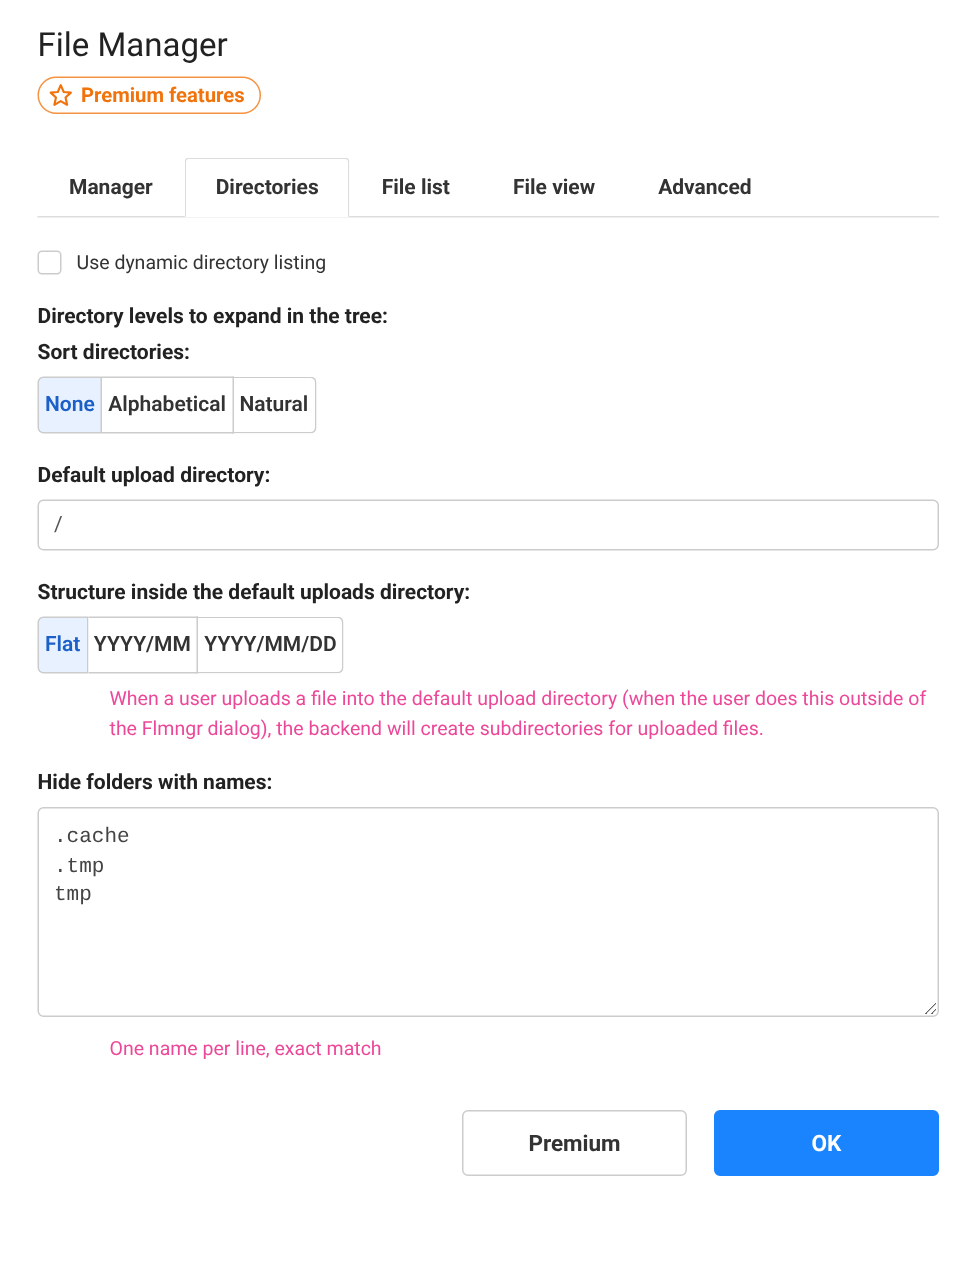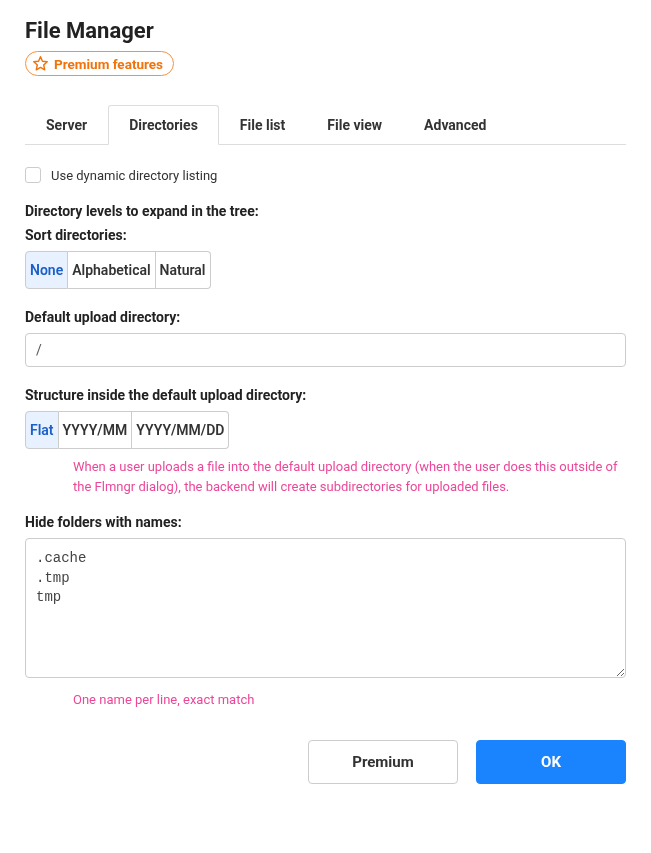"File Manager" .title { font-weight: 700 -> 400 }
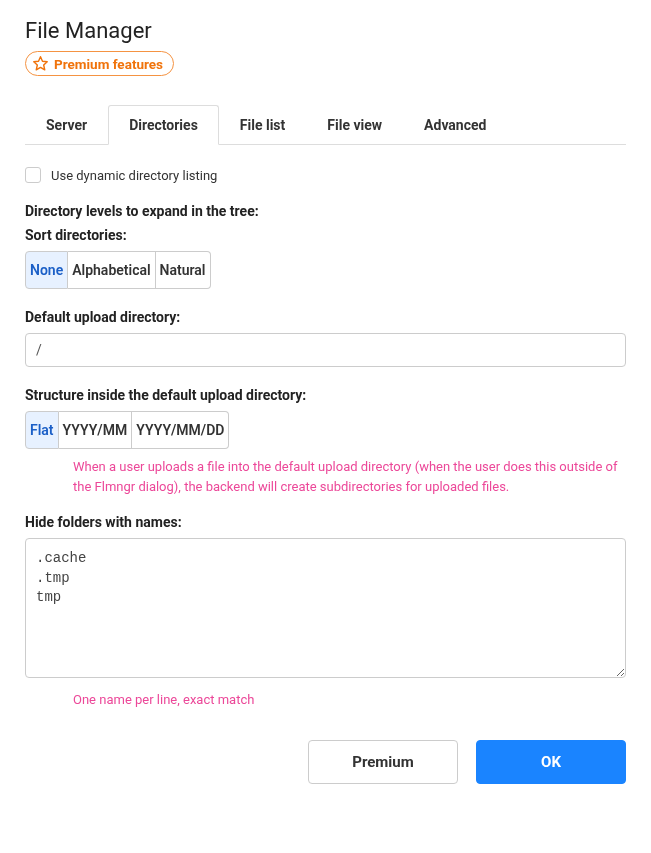"Server" div.tab { text: Server -> Manager }
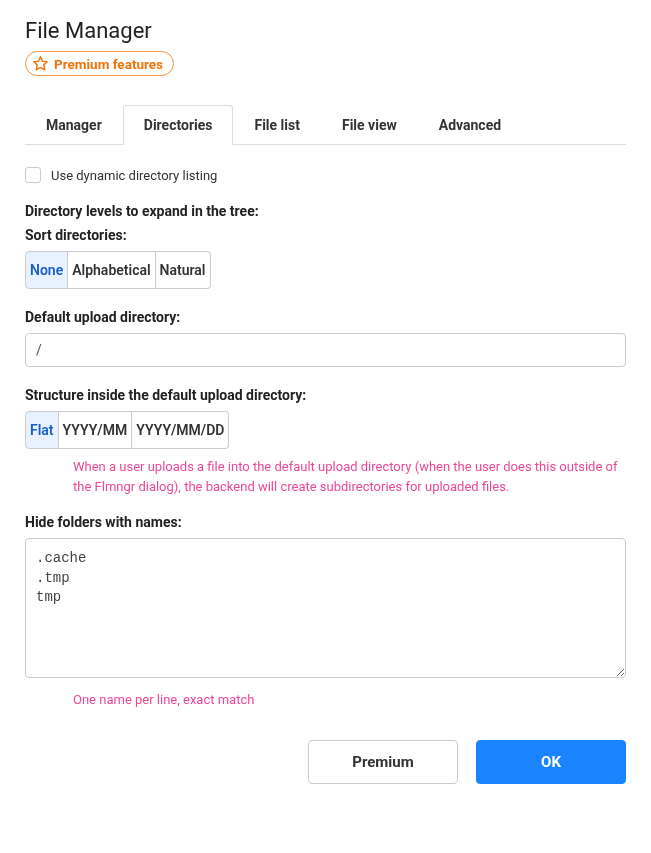"Structure inside the default upload" div.field-label { text: upload -> uploads }
